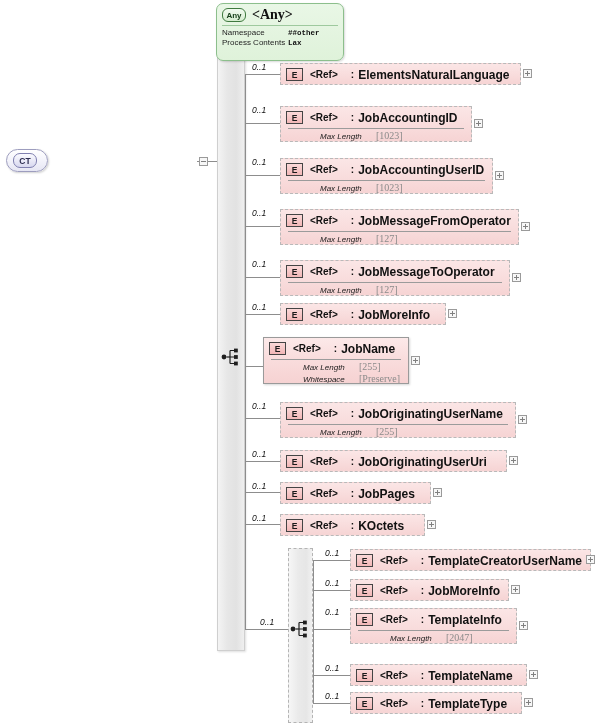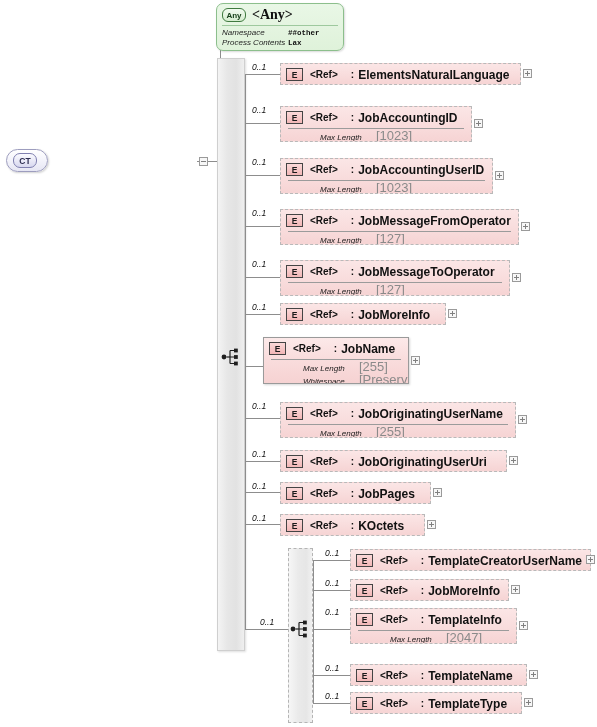"Any" div.any-node { height: 48px -> 58px }
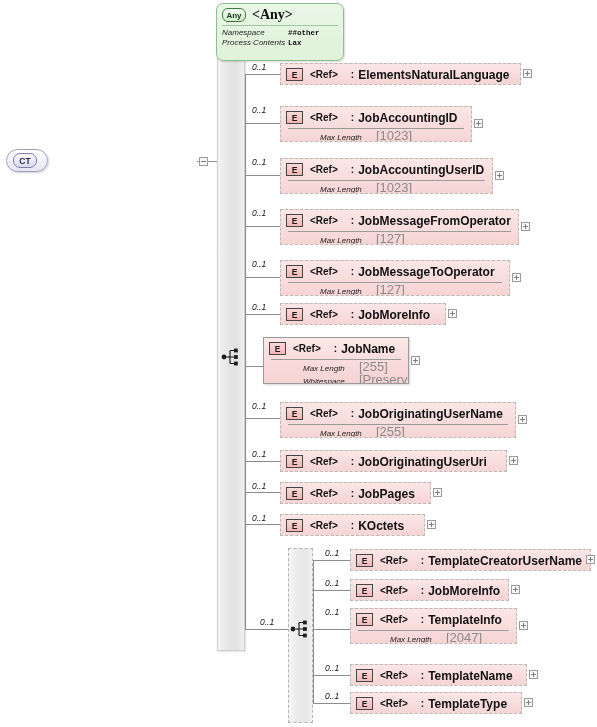"Namespace" .any-key { font-style: italic -> none }
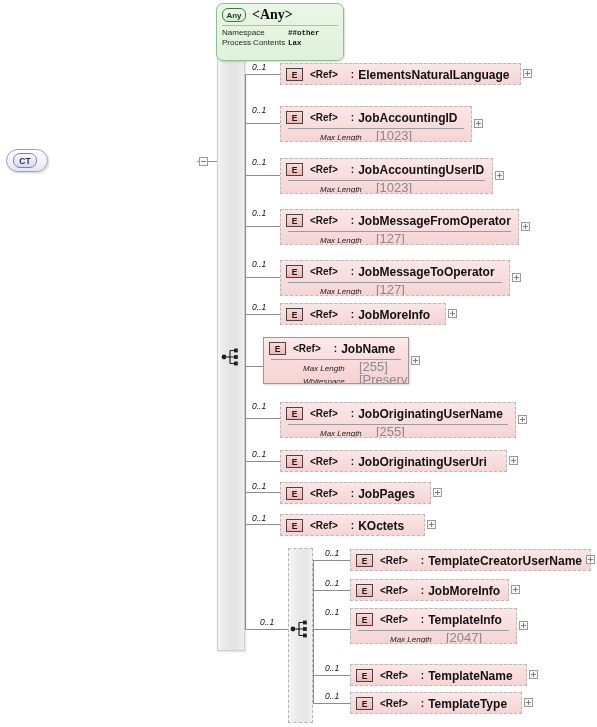"[1023]" .facet-val { font-family: Liberation Sans, sans-serif -> Liberation Serif, serif; font-size: 13px -> 10px }
